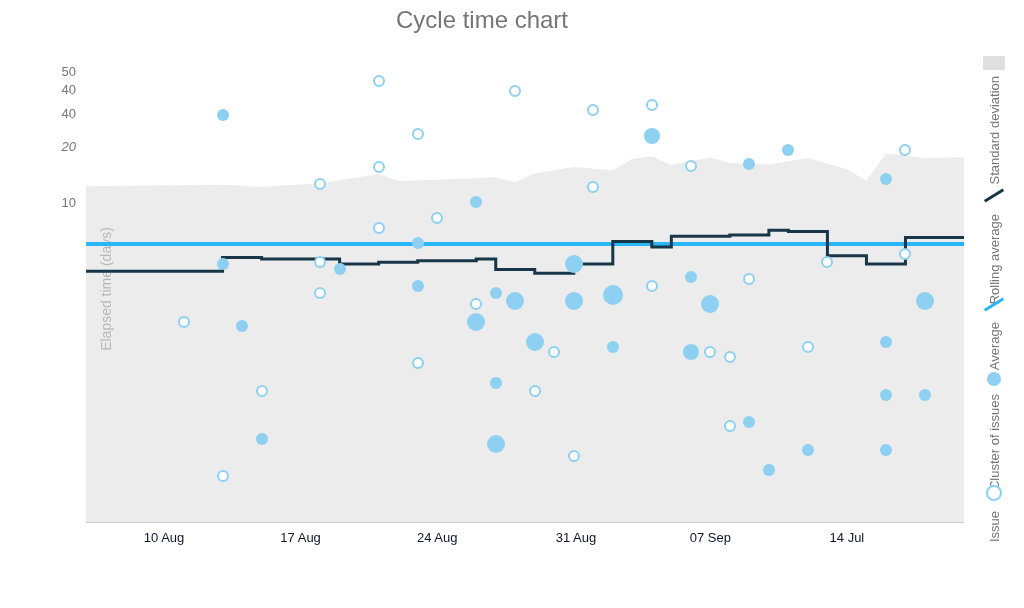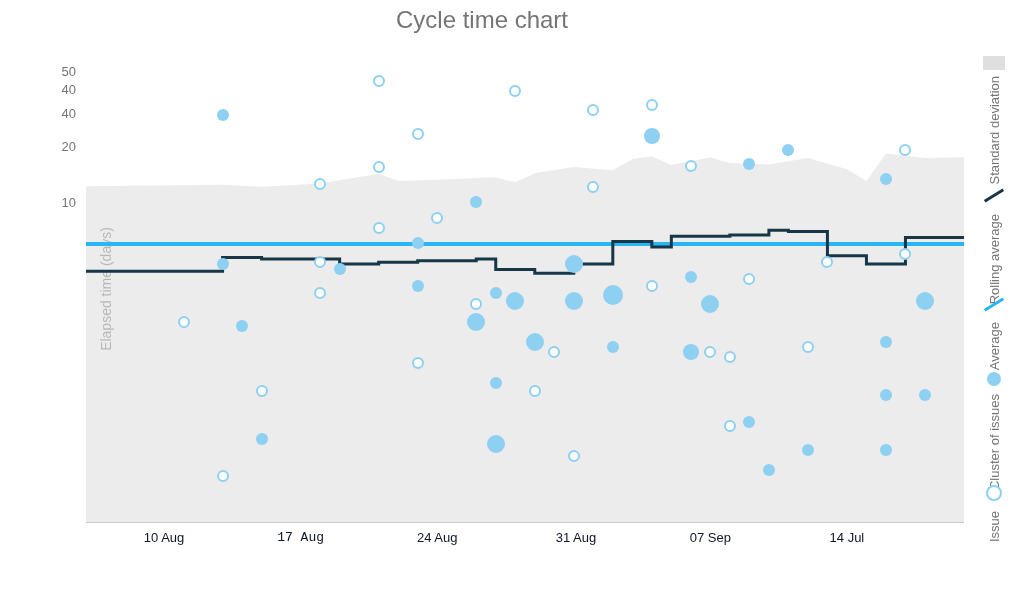"20" div.y-tick { font-style: none -> italic }
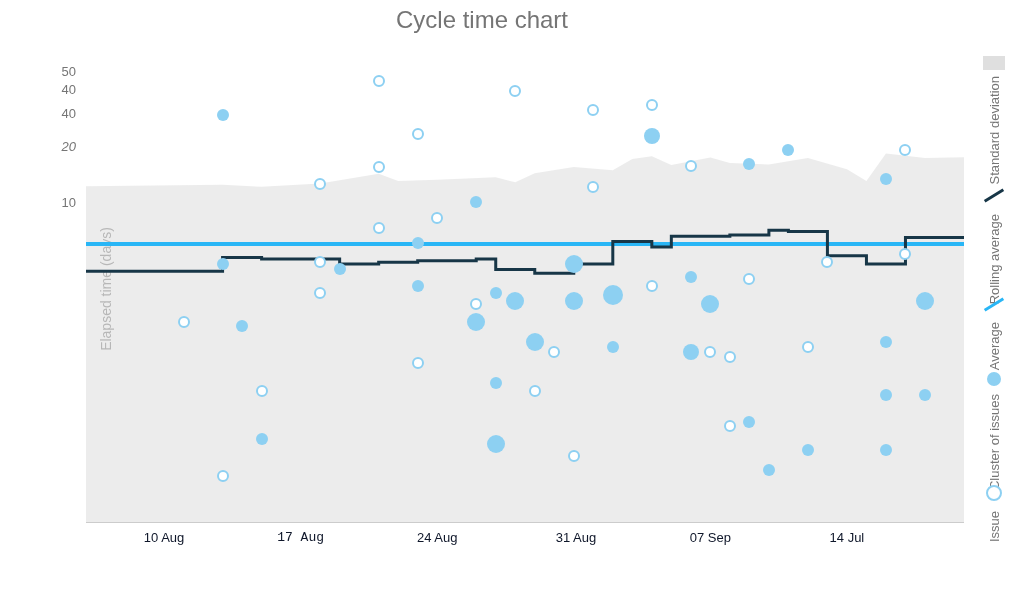"17 Aug" div.x-tick { font-family: Liberation Mono, monospace -> none }
